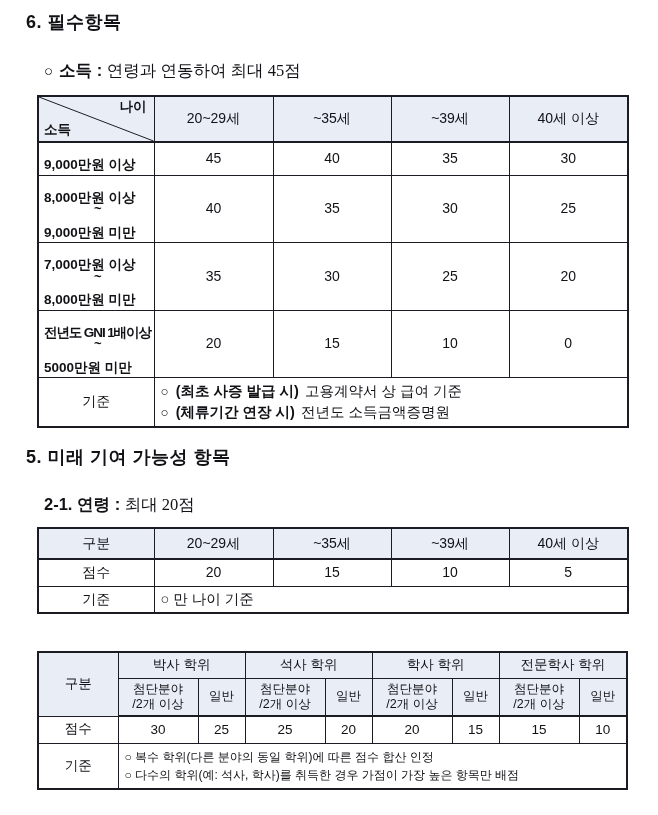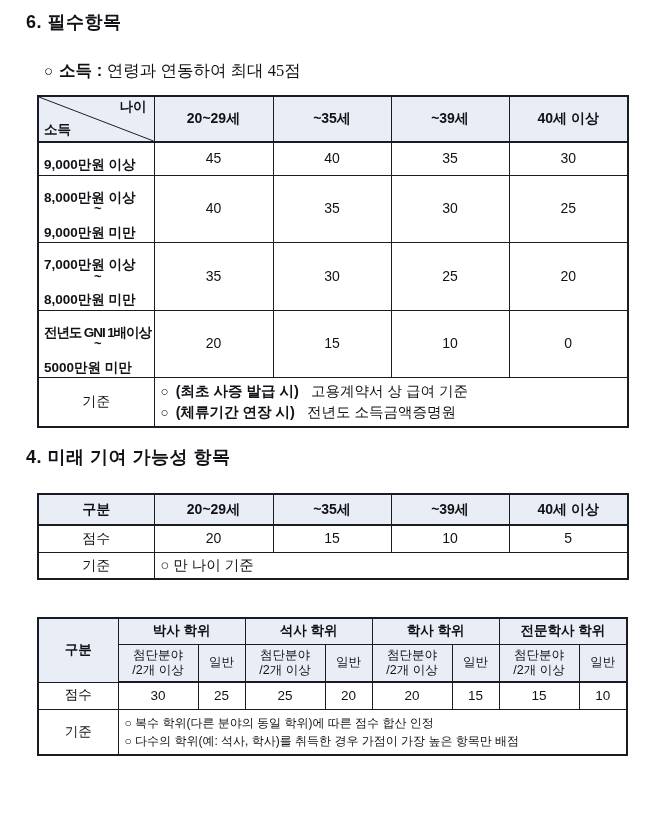"20~29세" .bold { font-weight: bold -> normal }
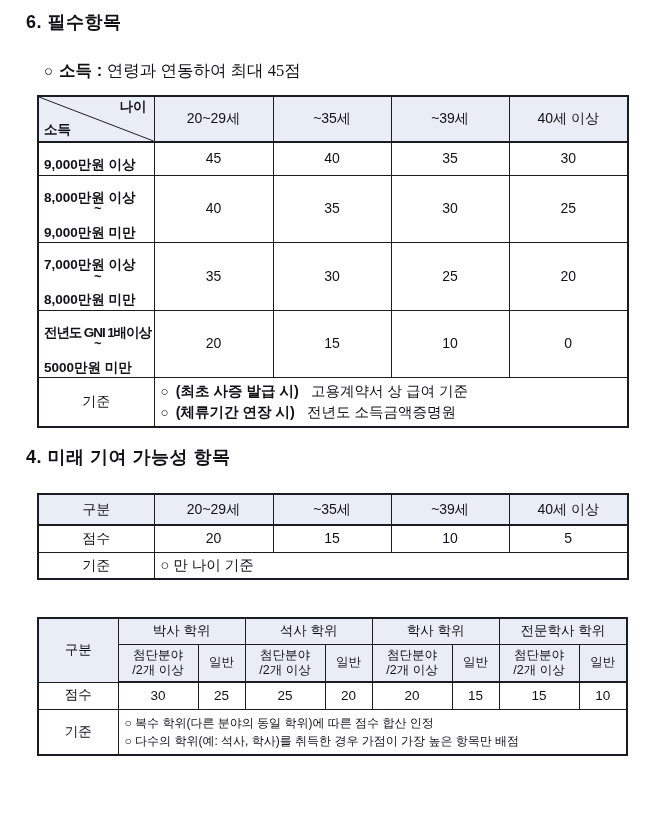"(최초 사증 발급 시)" .crit-line b { margin-right: 12px -> 6px }
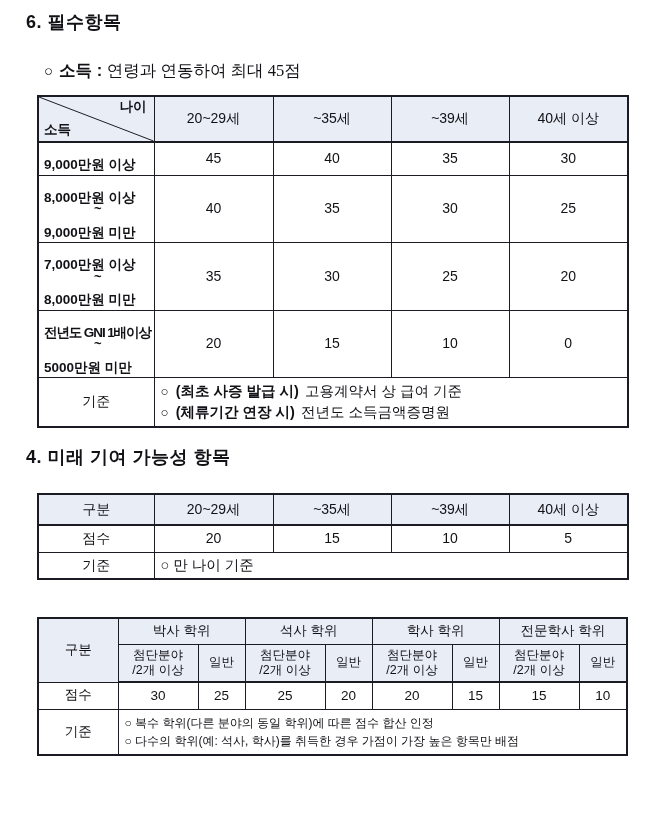"4. 미래 기여 가능성 항목" div.h-main { text: 4 -> 5 }
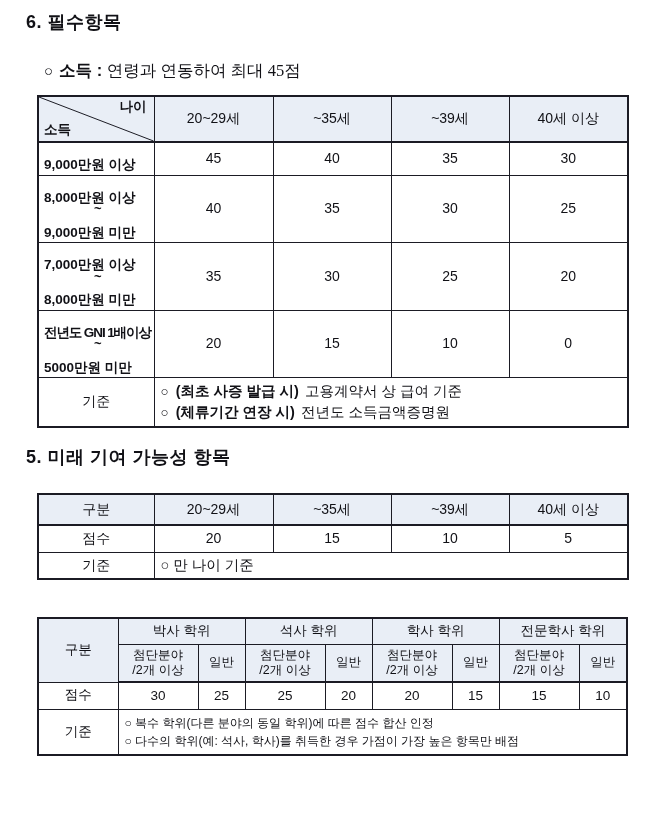"2-1. 연령 : 최대 20점" div.h-sub { html: none -> <div> <span>2-1. 연령</span> <span>:</span> <span>최대 20점</span> </div> }
